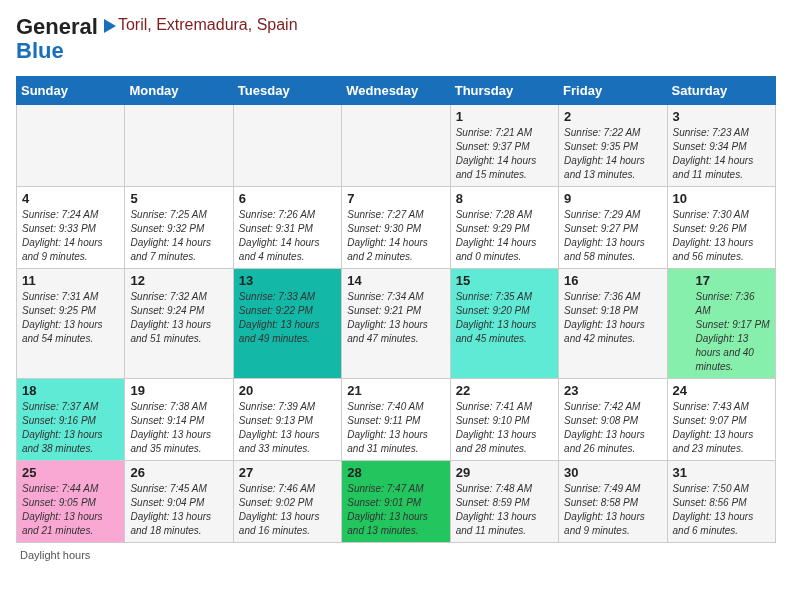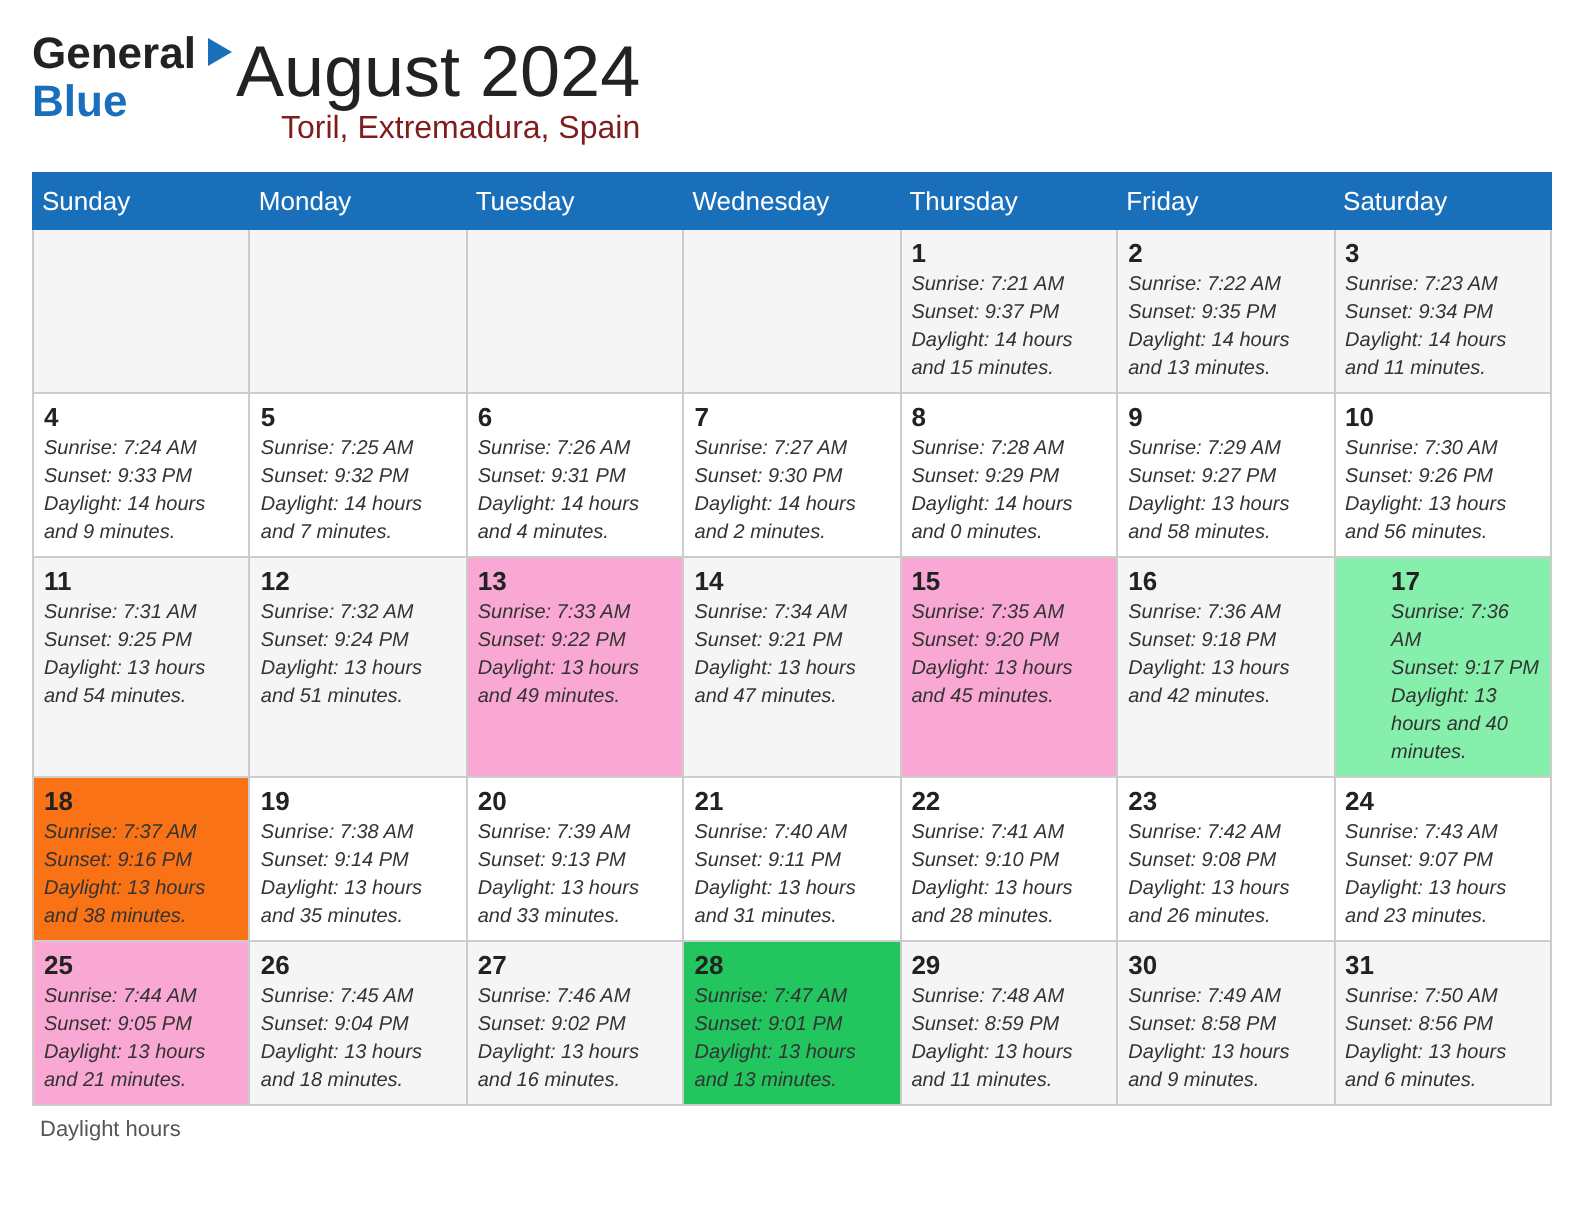"August 2024" div.calendar-title { html: <div>August 2024</div> -> none }
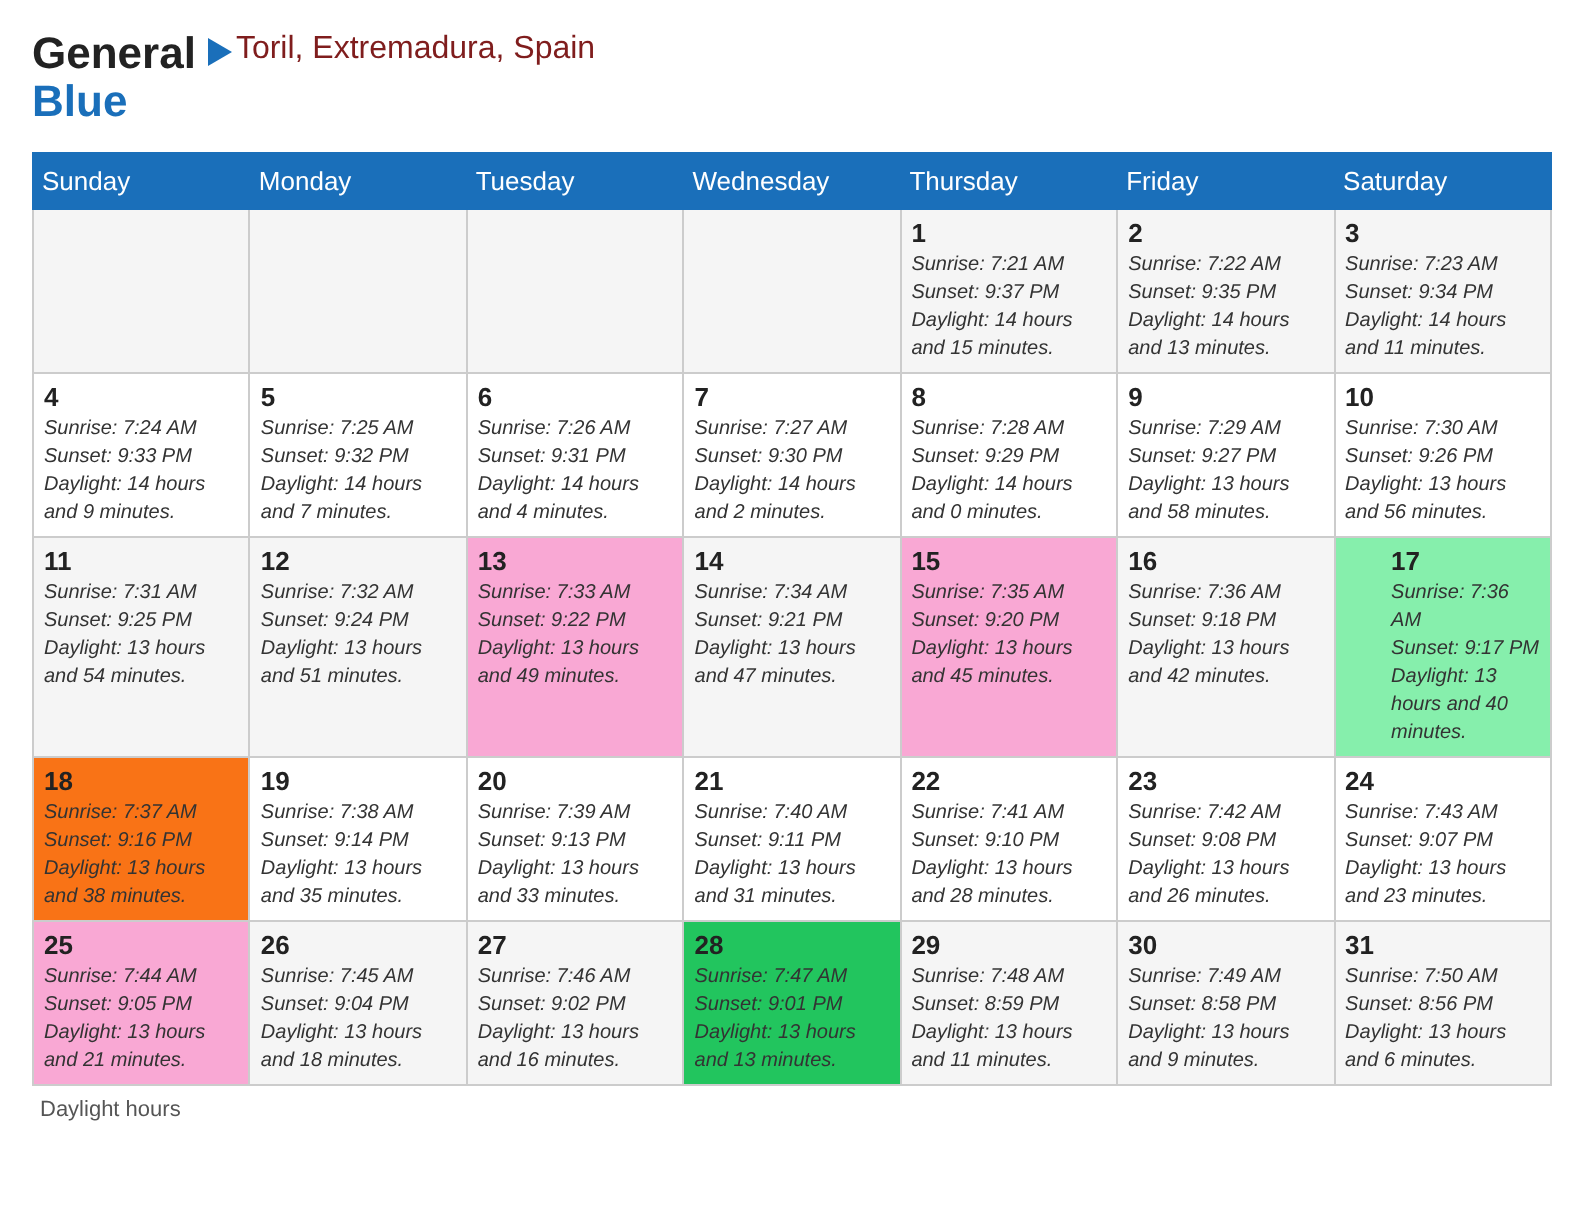"Sunday" thead tr th { font-weight: normal -> bold }
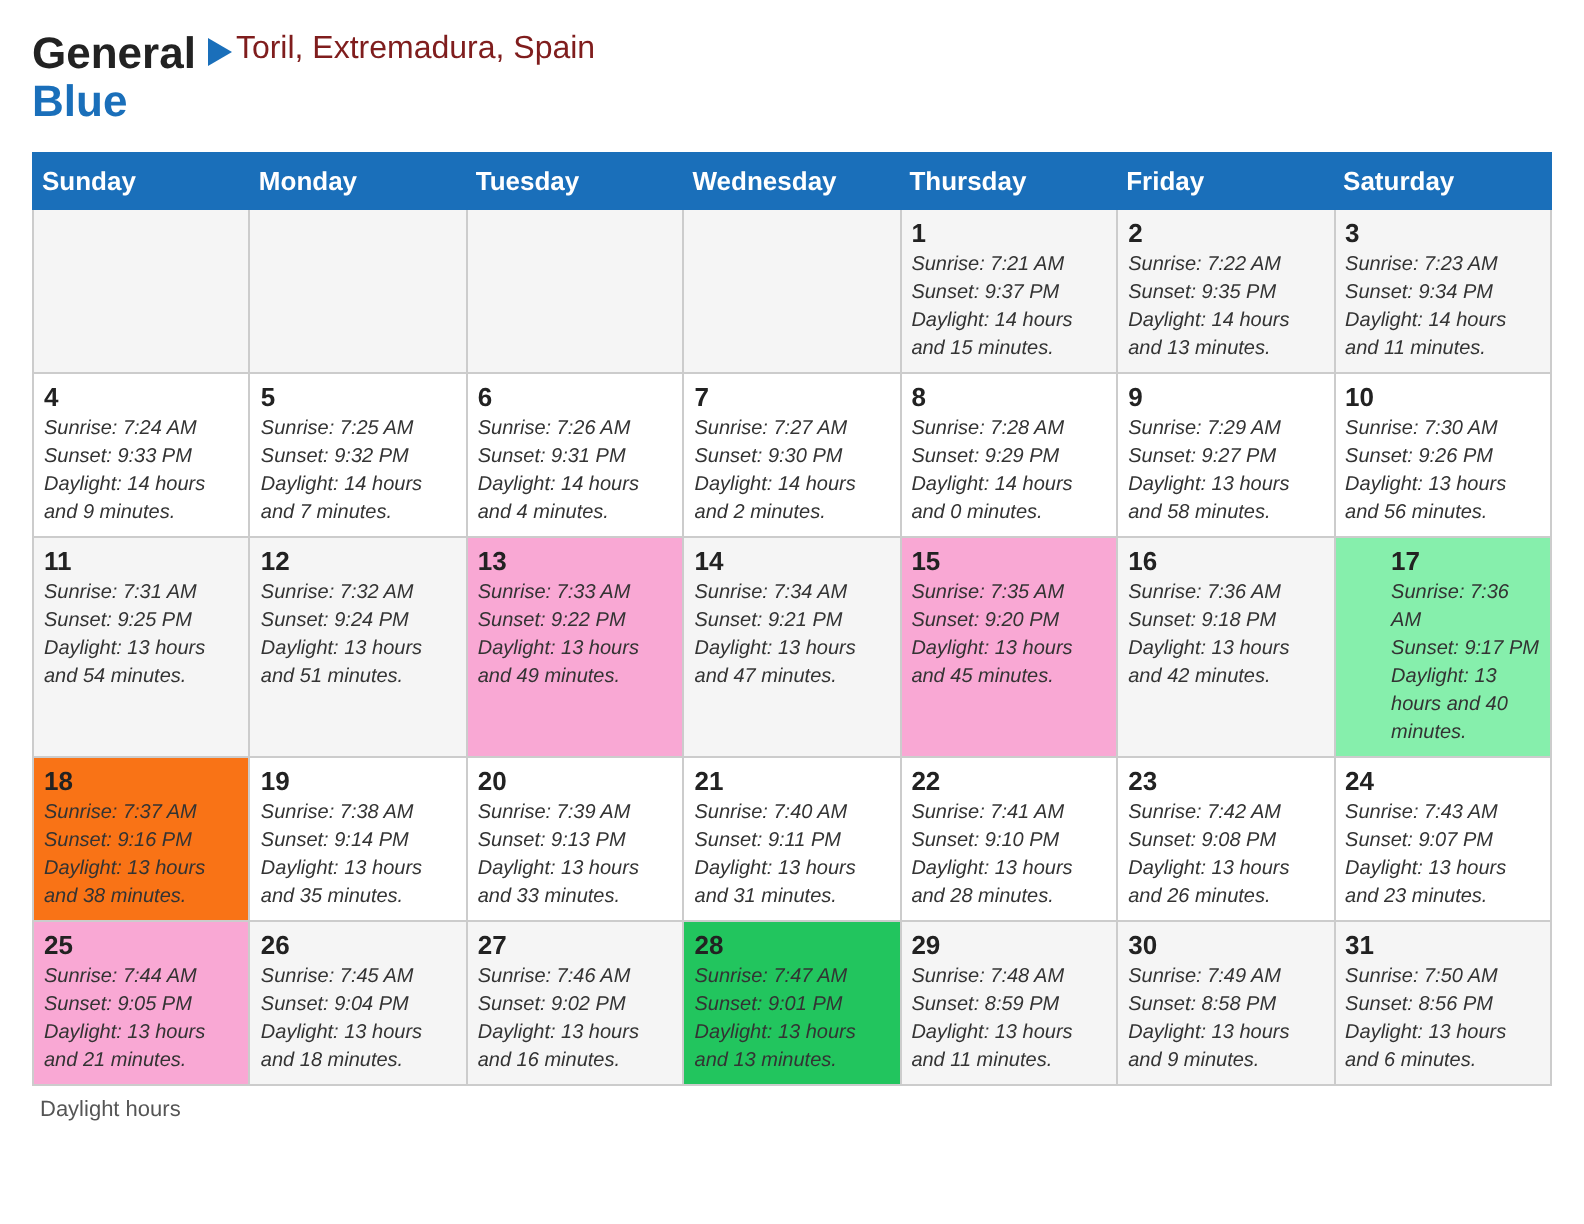"13" td { background: #f9a8d4 -> #14b8a6 }
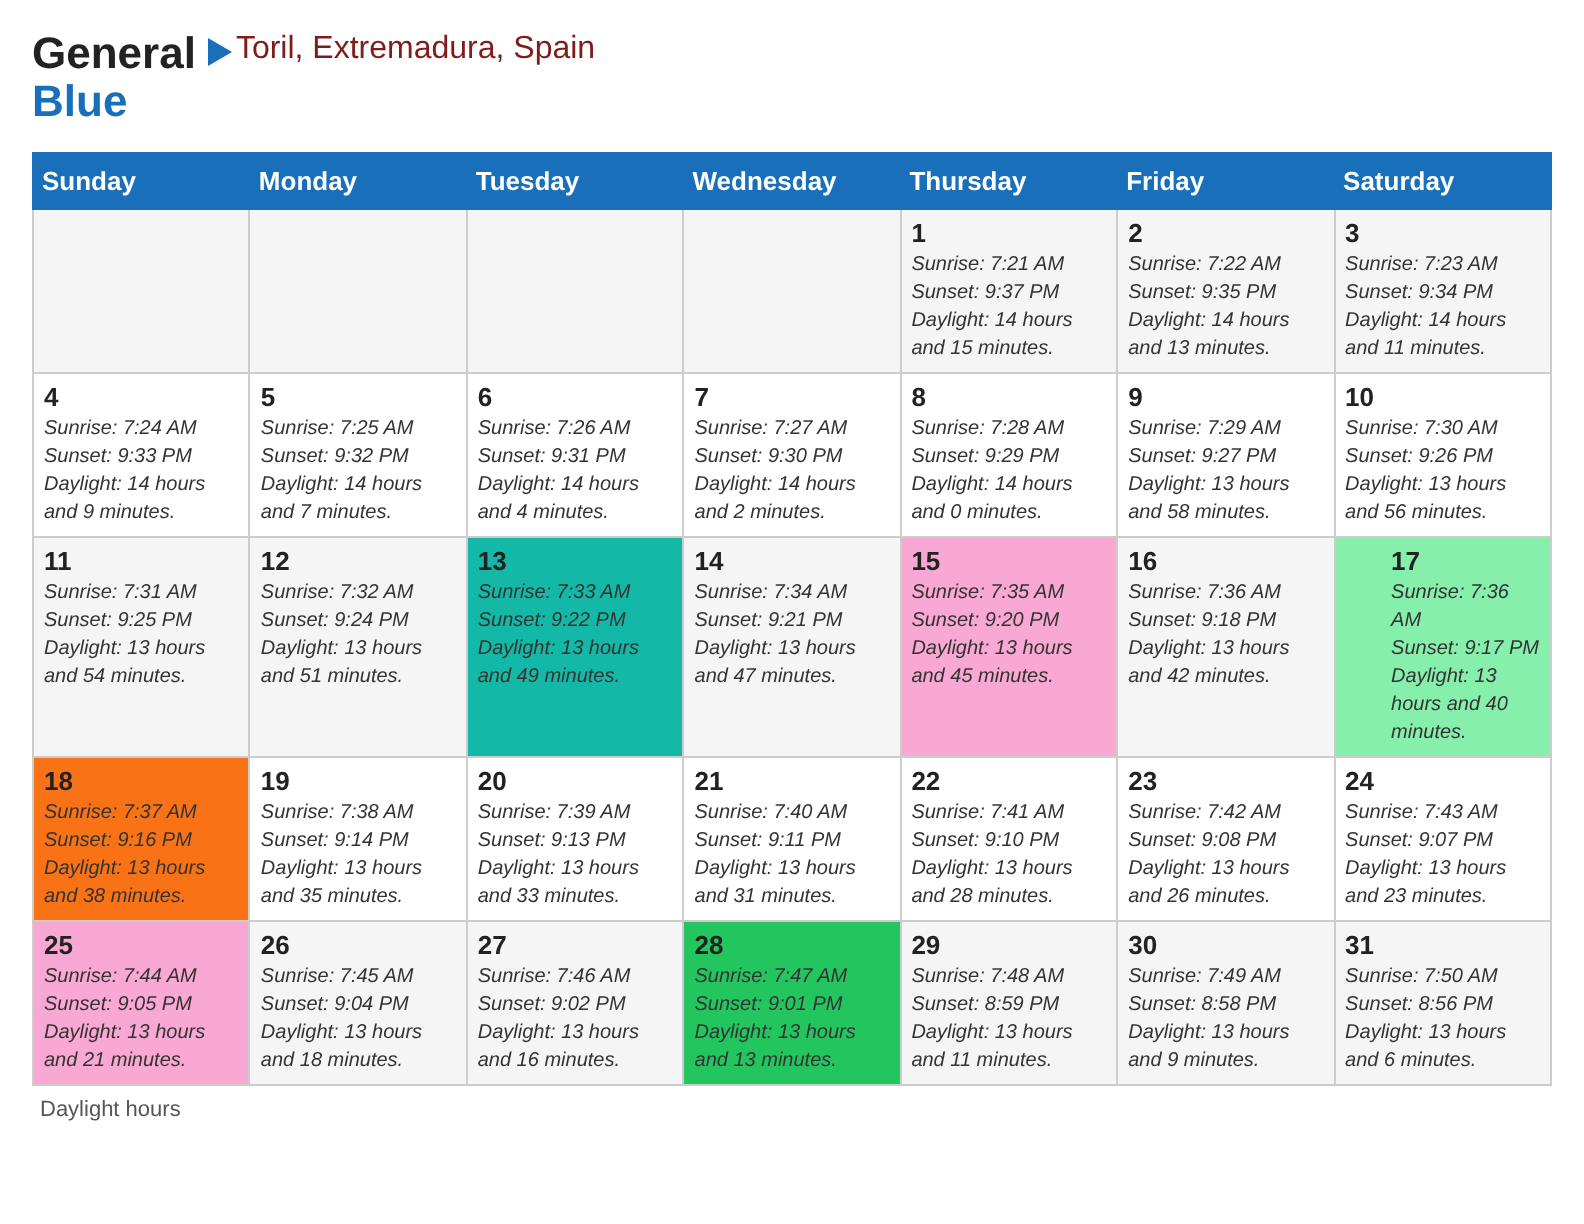"15" td { background: #f9a8d4 -> #5eead4 }
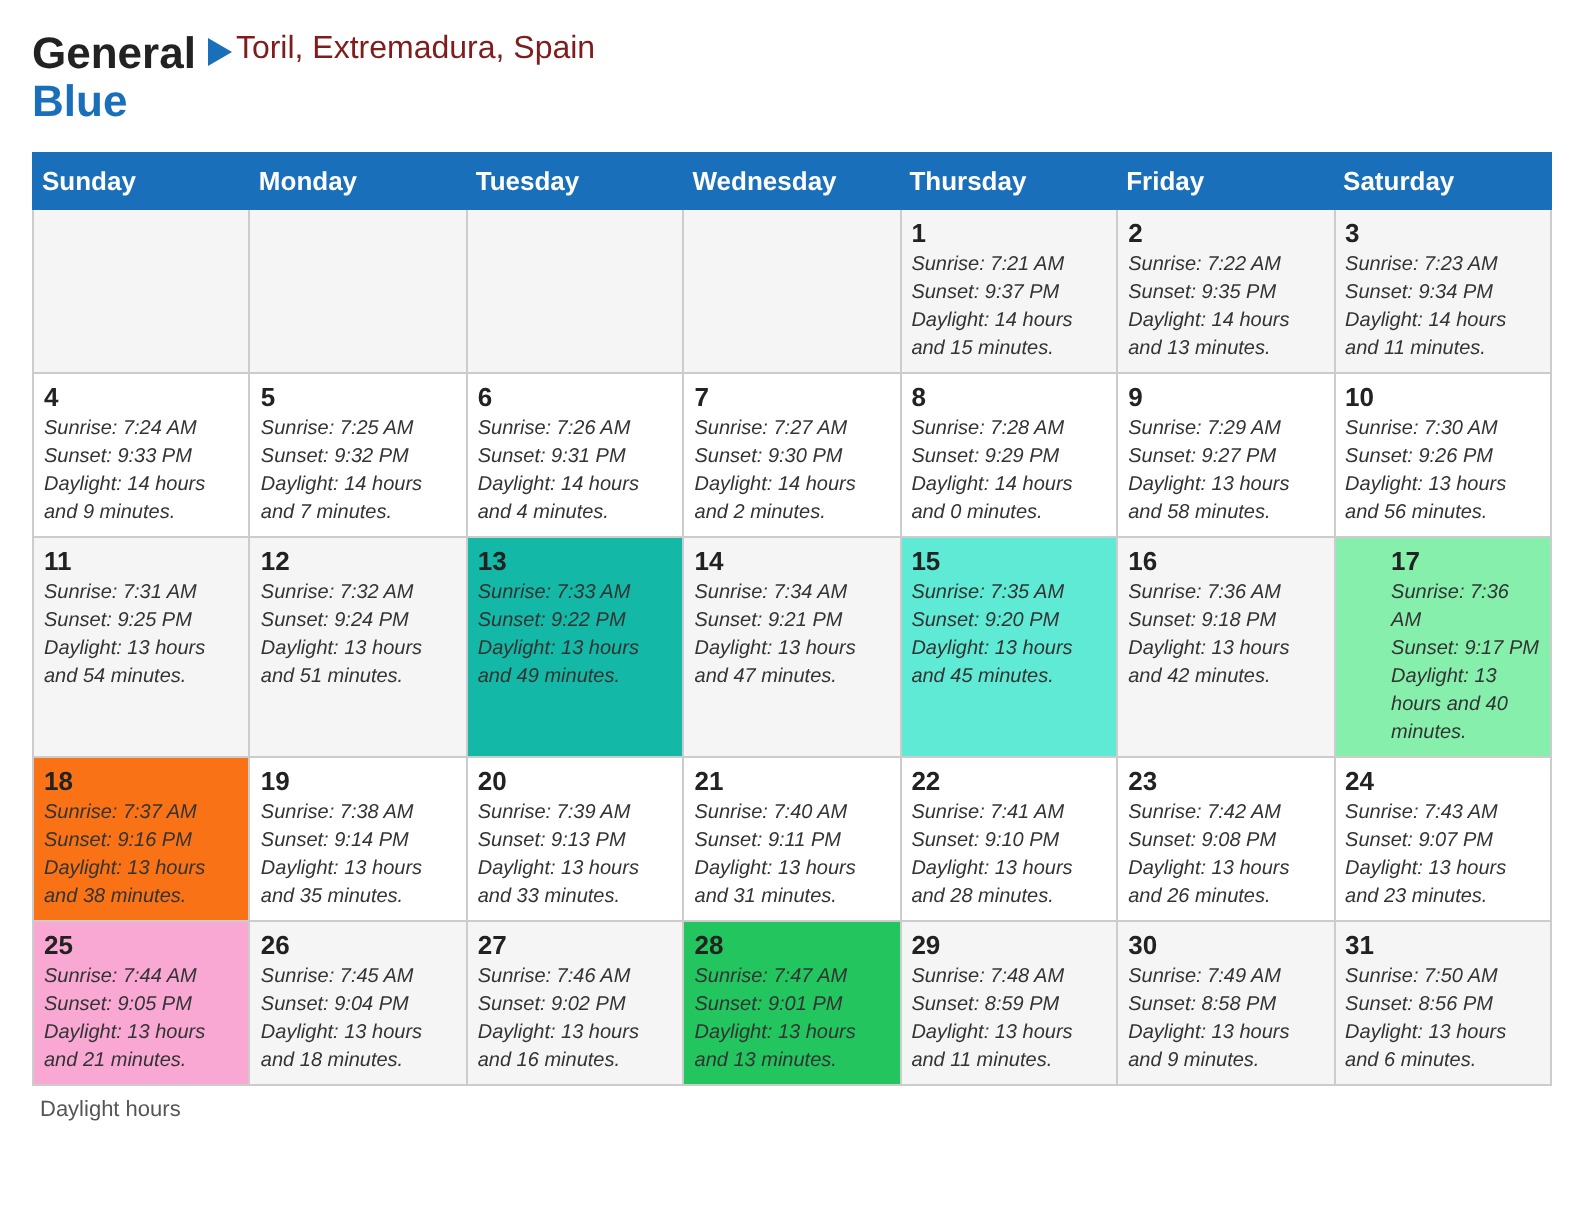"18" td { background: #f97316 -> #5eead4 }
